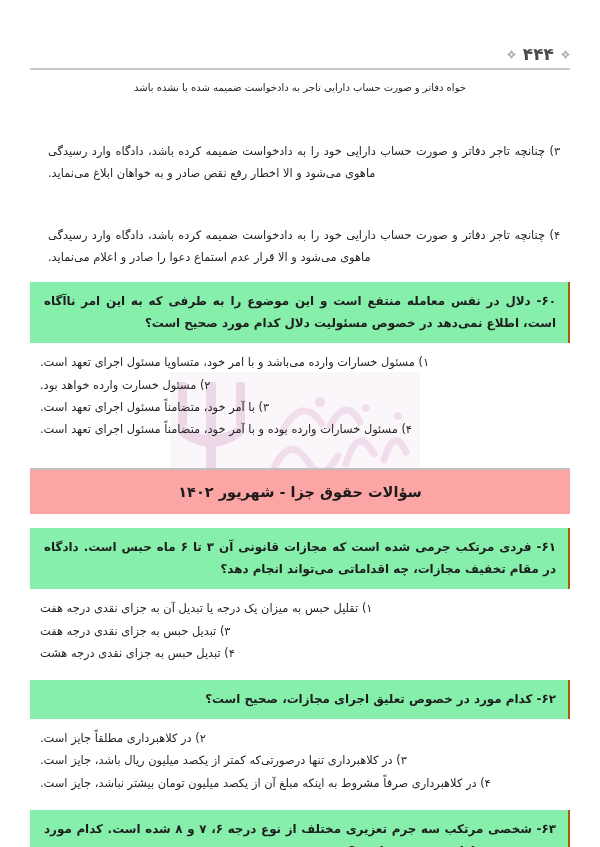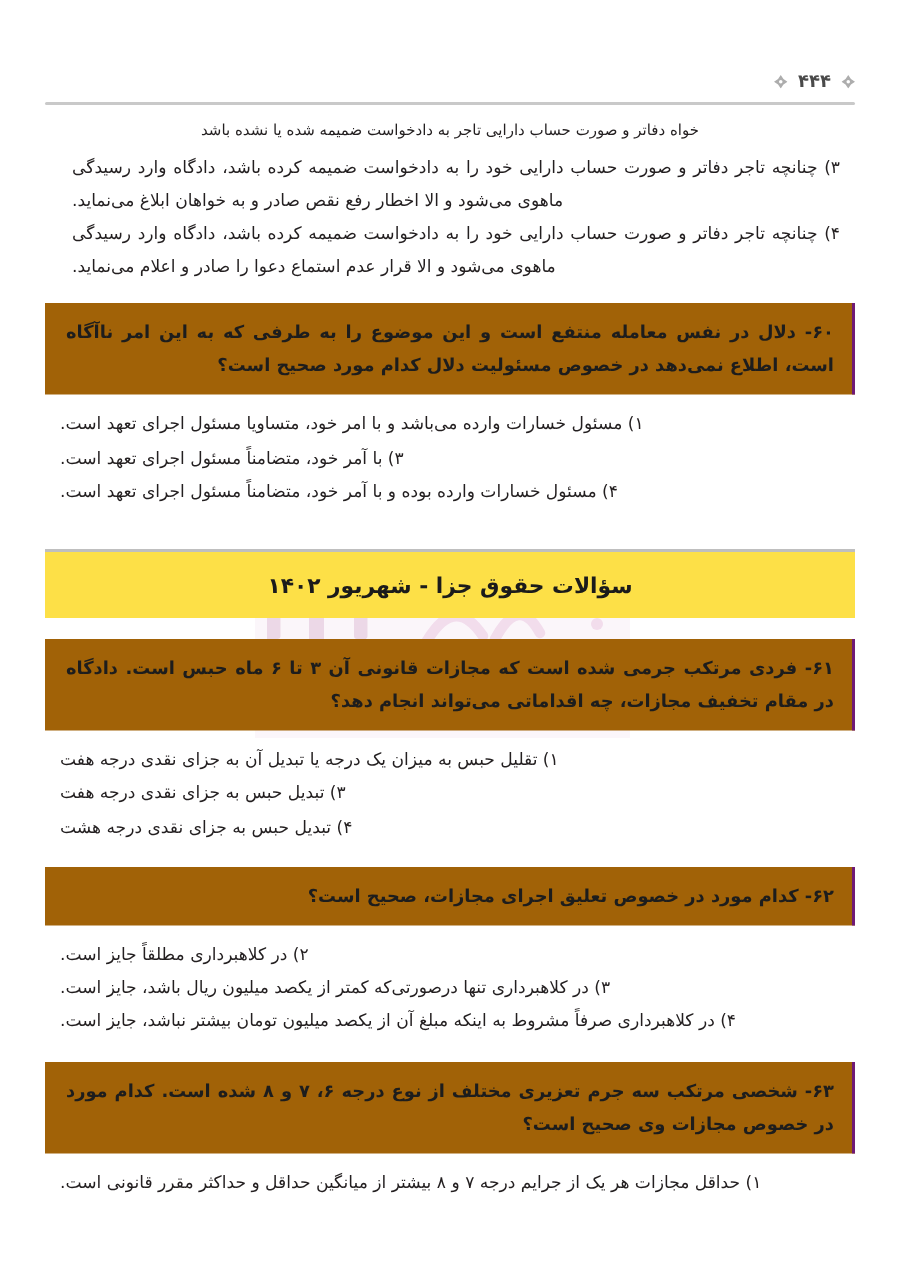"۴۴۴" .hdr-pagenum { font-size: 12px -> 17px }
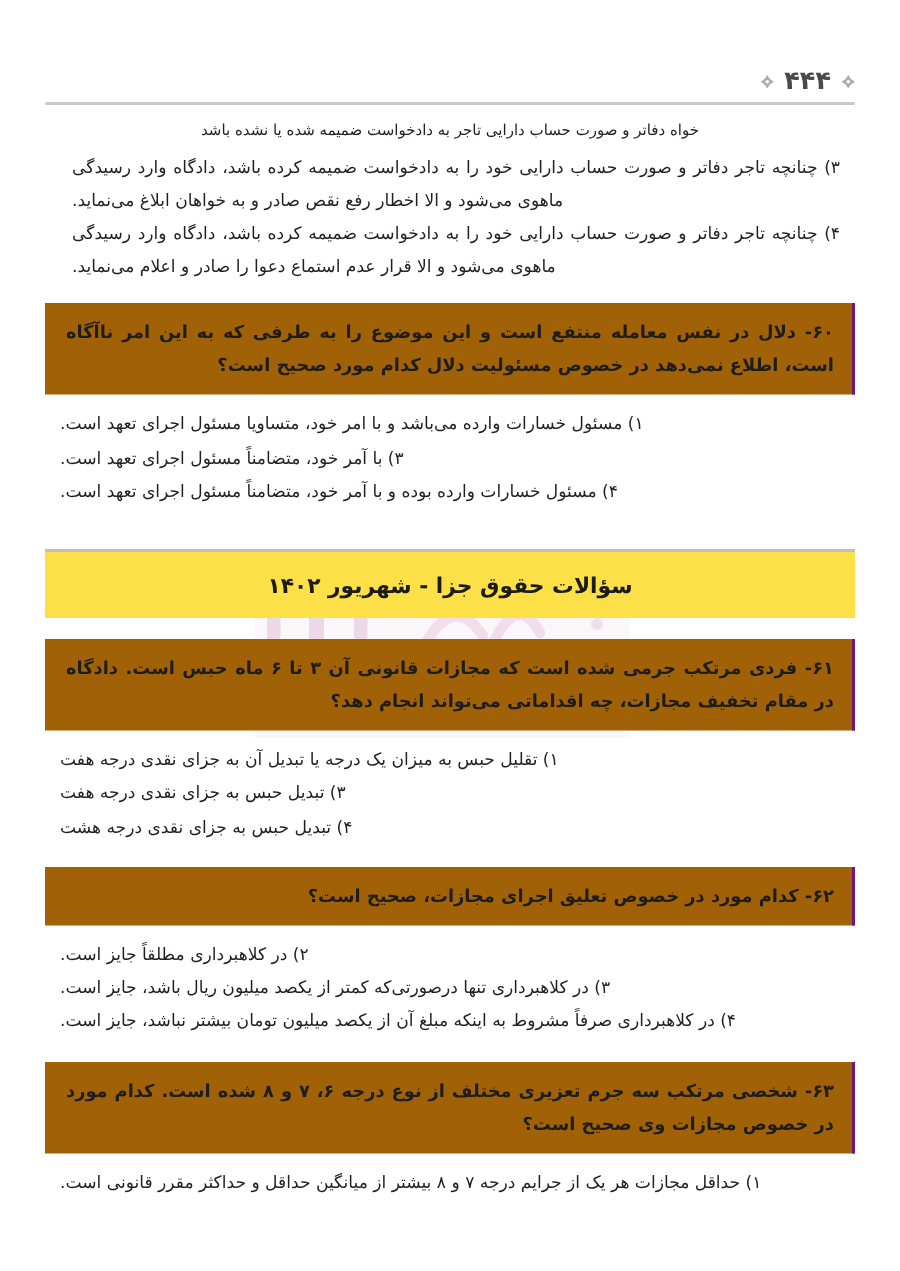"۳) چنانچه تاجر دفاتر و" .opt.two-line { margin-top: none -> 40px }
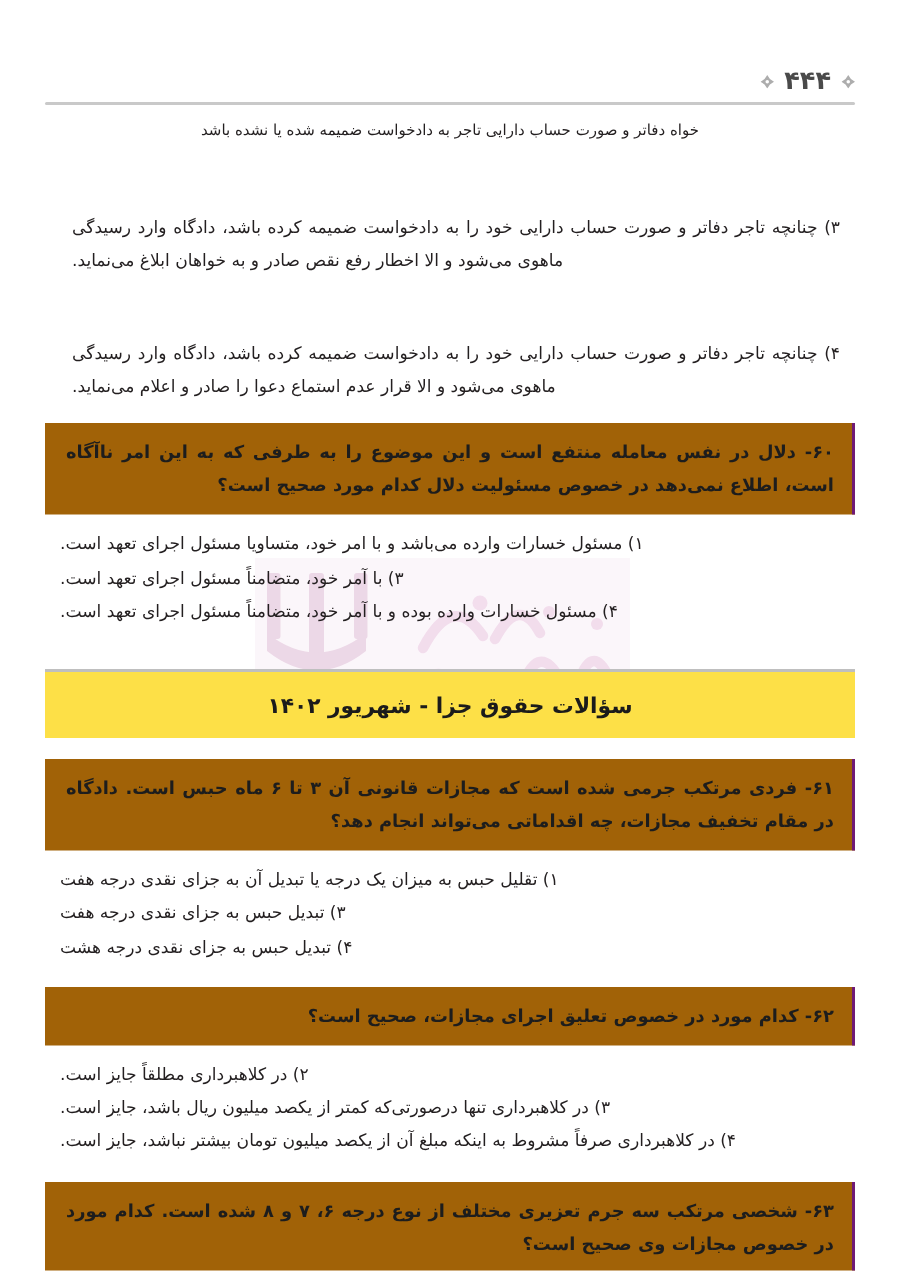"۶۰- دلال در نفس معامله" .q-box { background: #a16207 -> #86efac; border-right: 2px solid #701a75 -> 2px solid #a16207 }
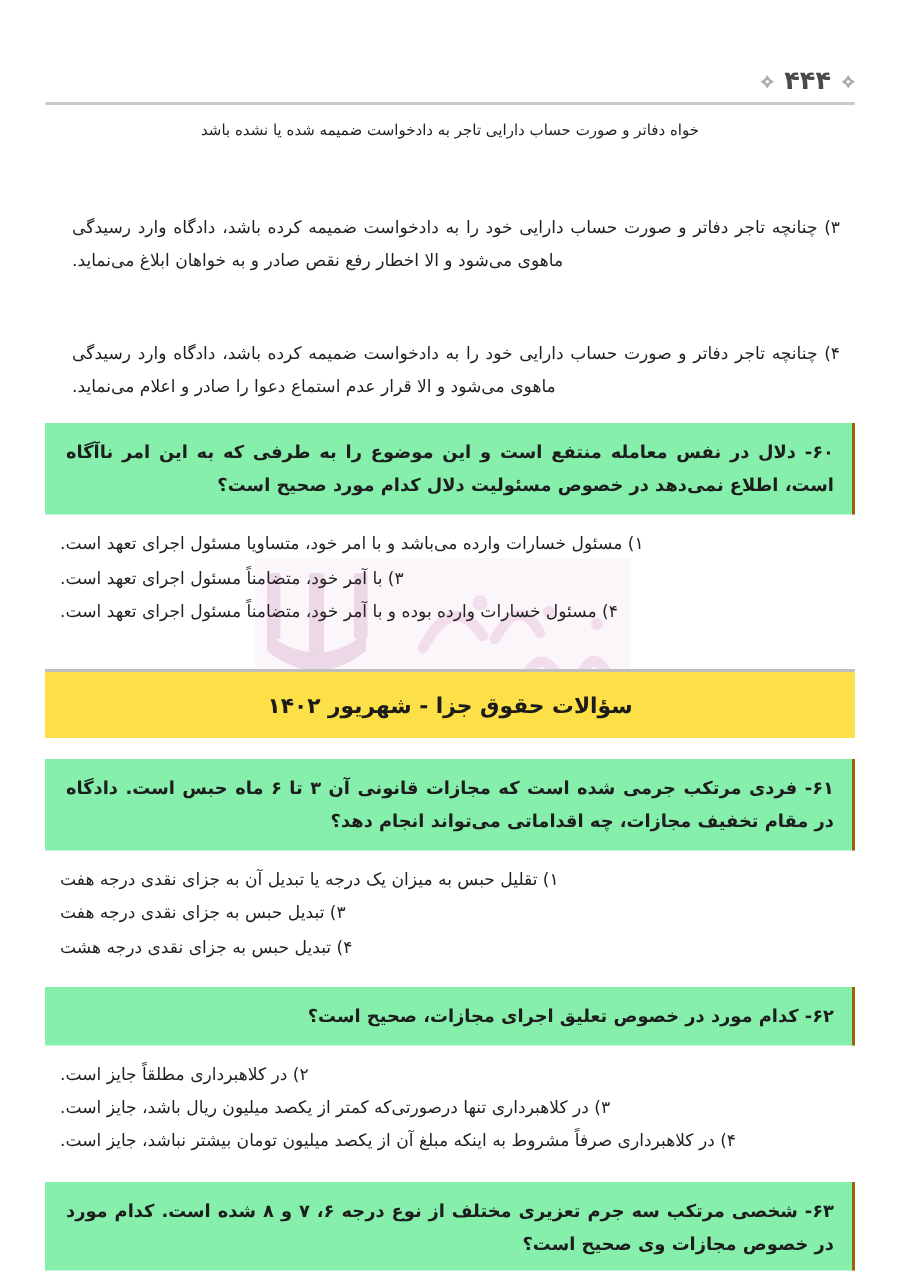"۲) مسئول خسارت وارده خواهد" div.opt { html: none -> <div>۲) مسئول خسارت وارده خواهد بود.</div> }
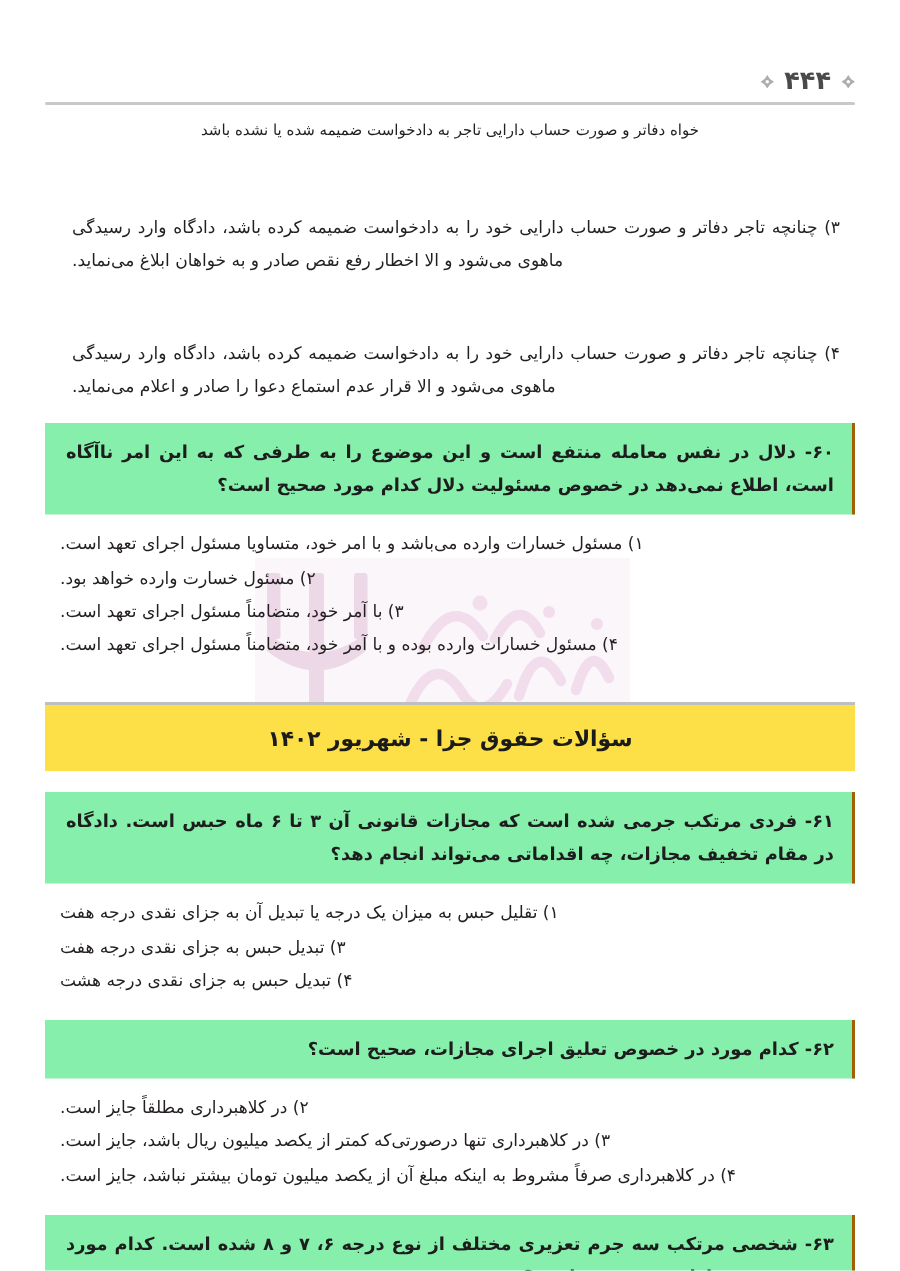"سؤالات حقوق جزا - شهریور" .section-banner { background: #fde047 -> #fca5a5 }
